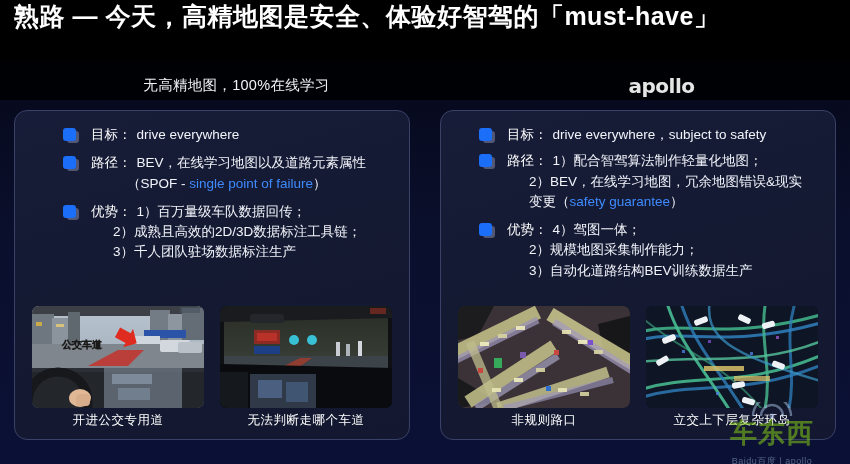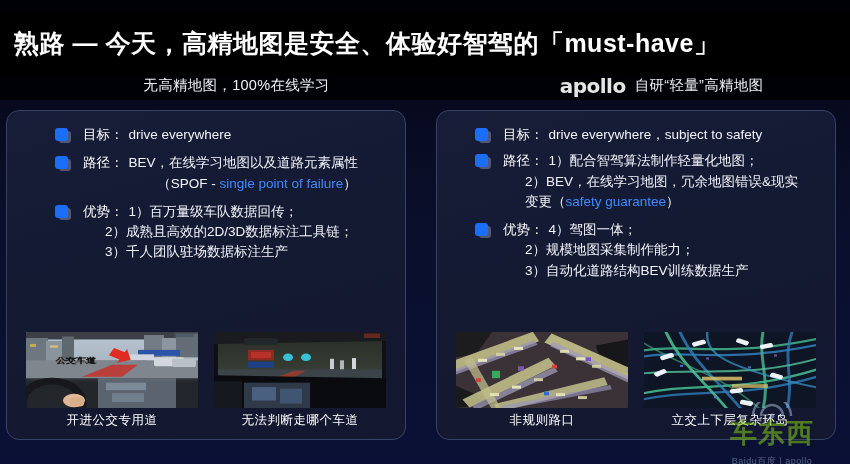"熟路 — 今天，高精地图是安全、体验好智驾的「must-have」" .title-bar { align-items: center -> none; top: 12px -> 0 }
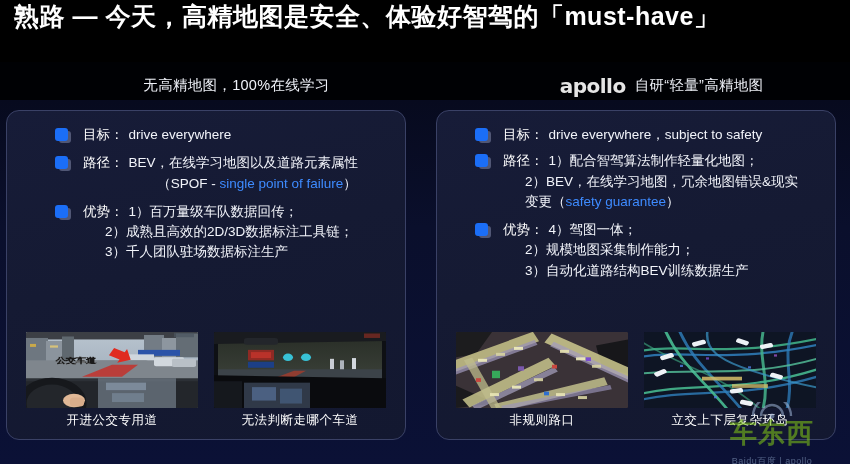"自研“轻量”高精地图" span.sub-text { html: <span>自研“轻量”高精地图</span> -> none }
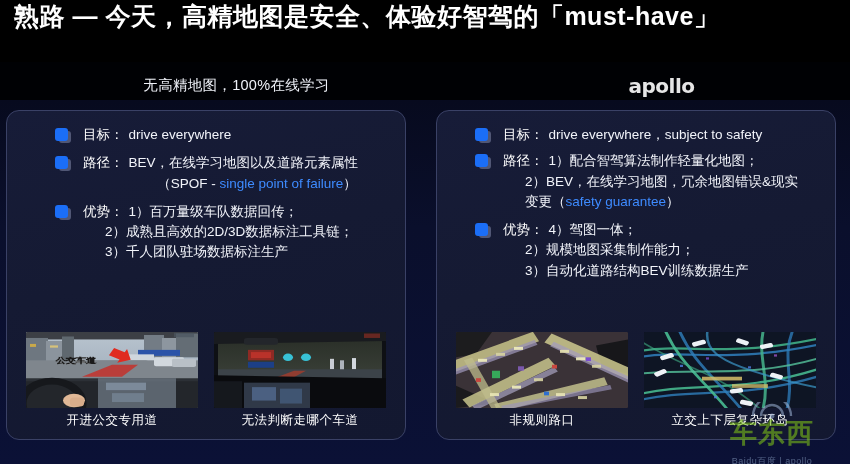"目标：" .panels { left: 6px -> 14px }
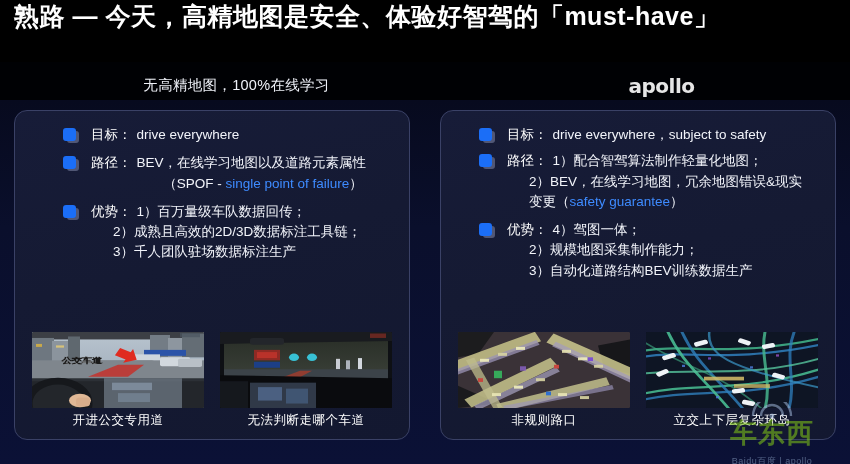"（SPOF - single point of" .line.indent { text-align: center -> none }
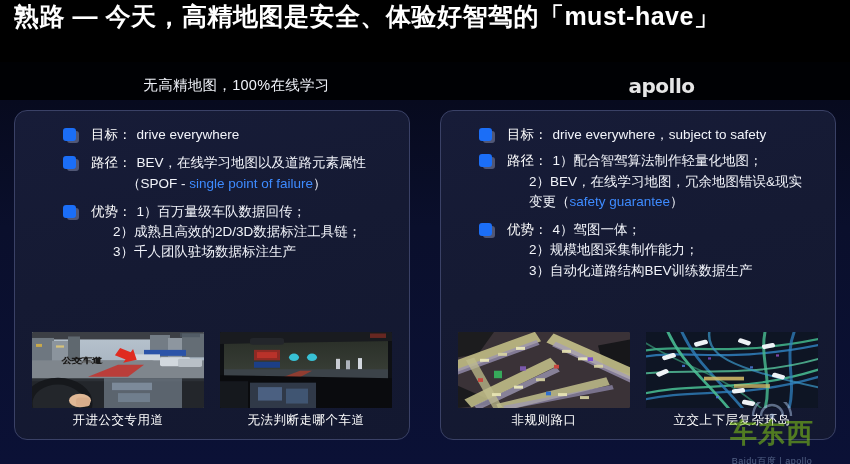"公交车道" .thumb { border-radius: 1px -> 7px; height: 76px -> 102px }
